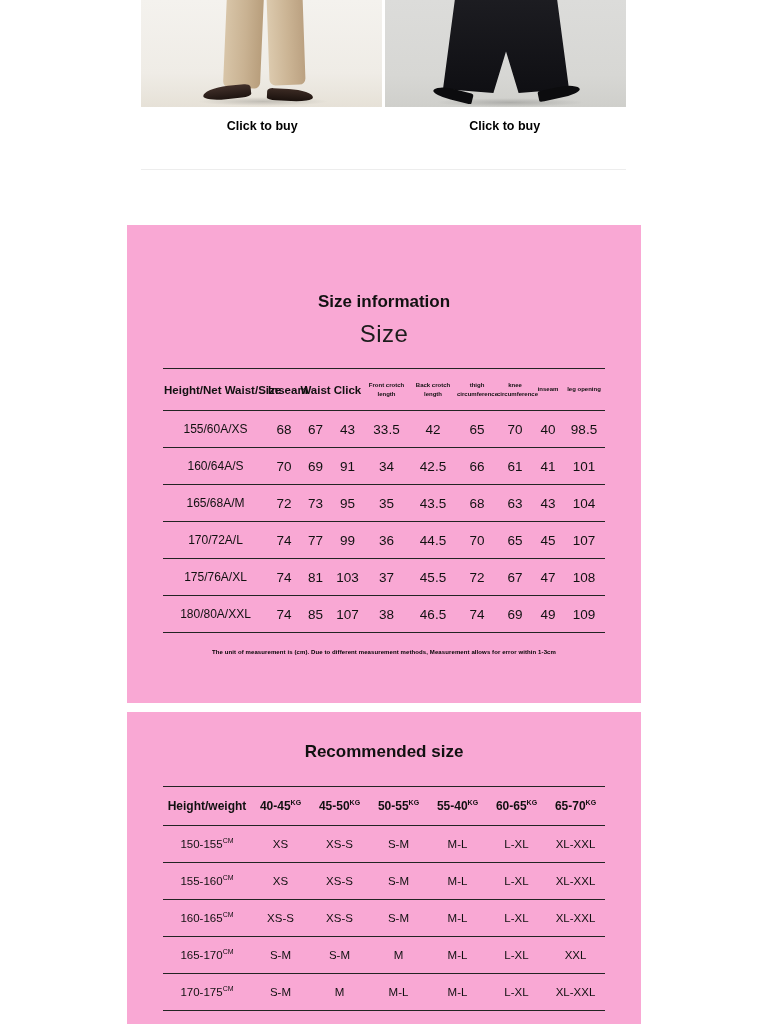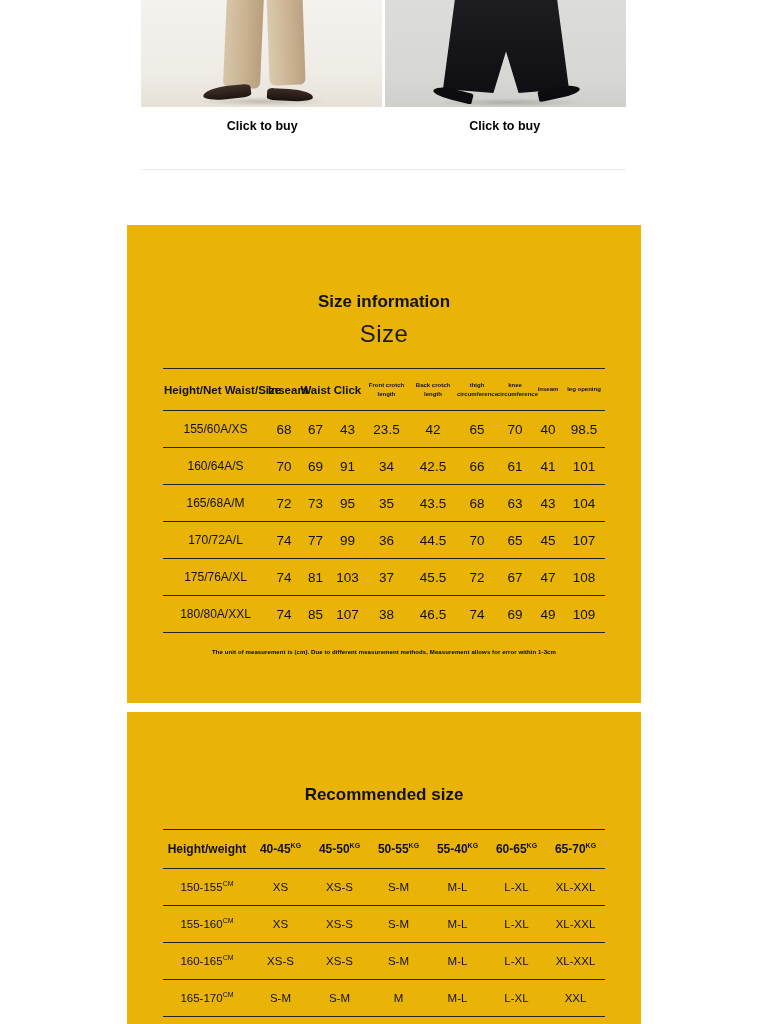"Size information" .panel { background: #eab308 -> #f9a8d4 }
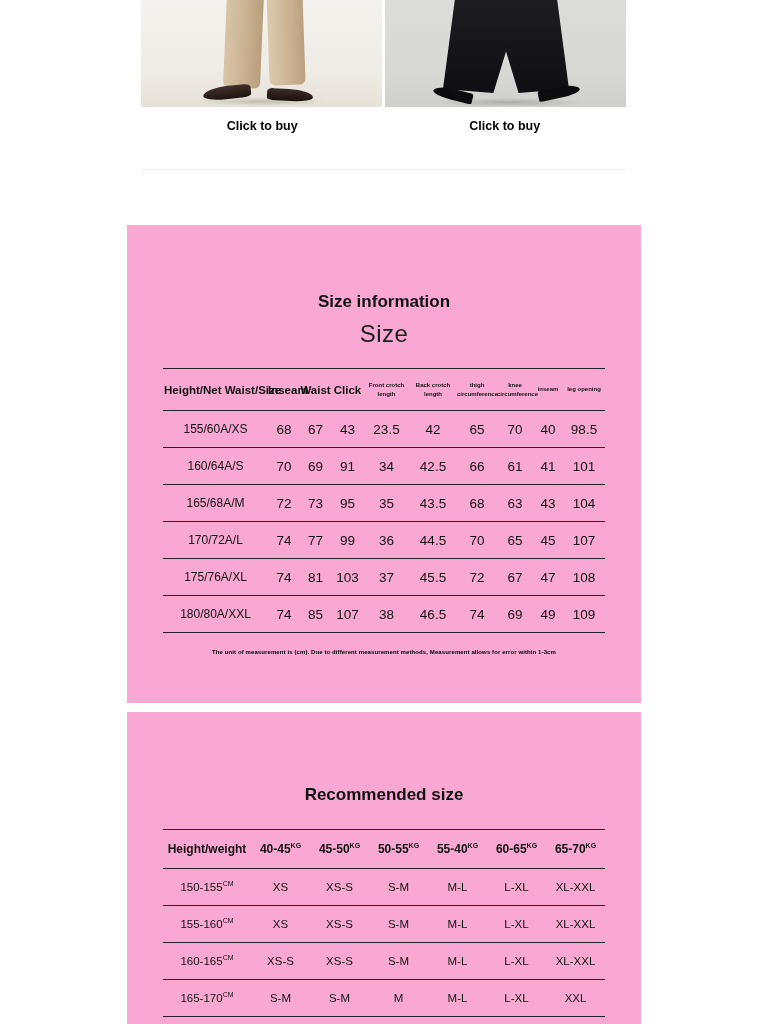"23.5" div.t-cell { text: 23.5 -> 33.5 }
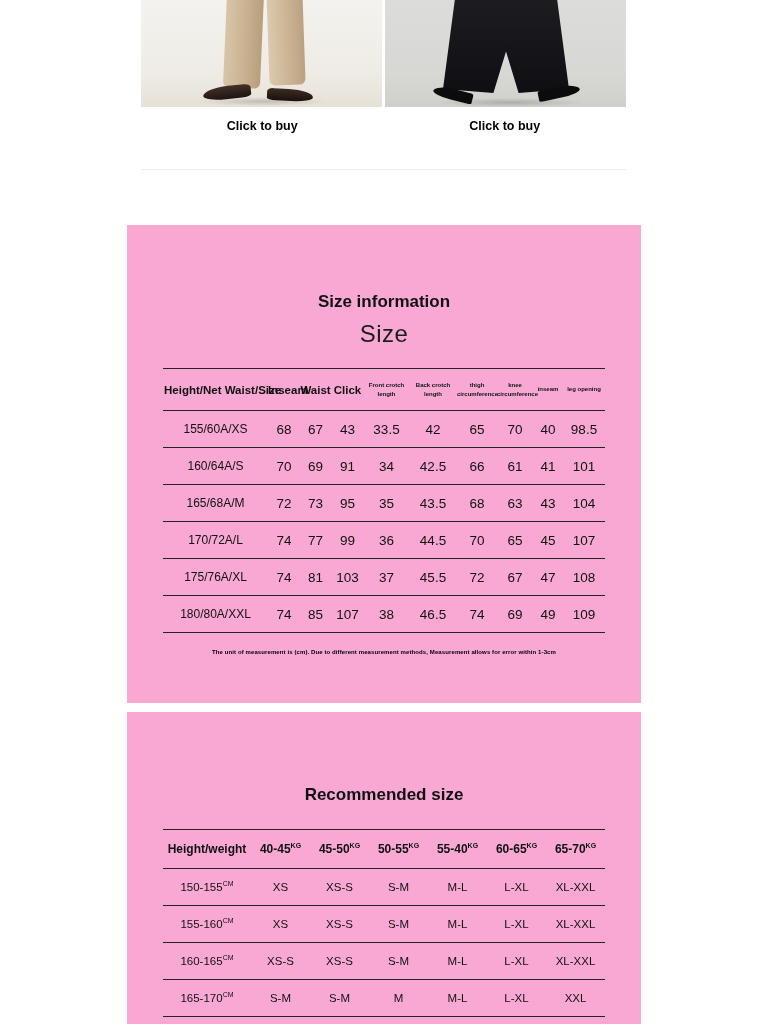"Recommended size" .panel2 .sec-title { margin-top: 43px -> none }
